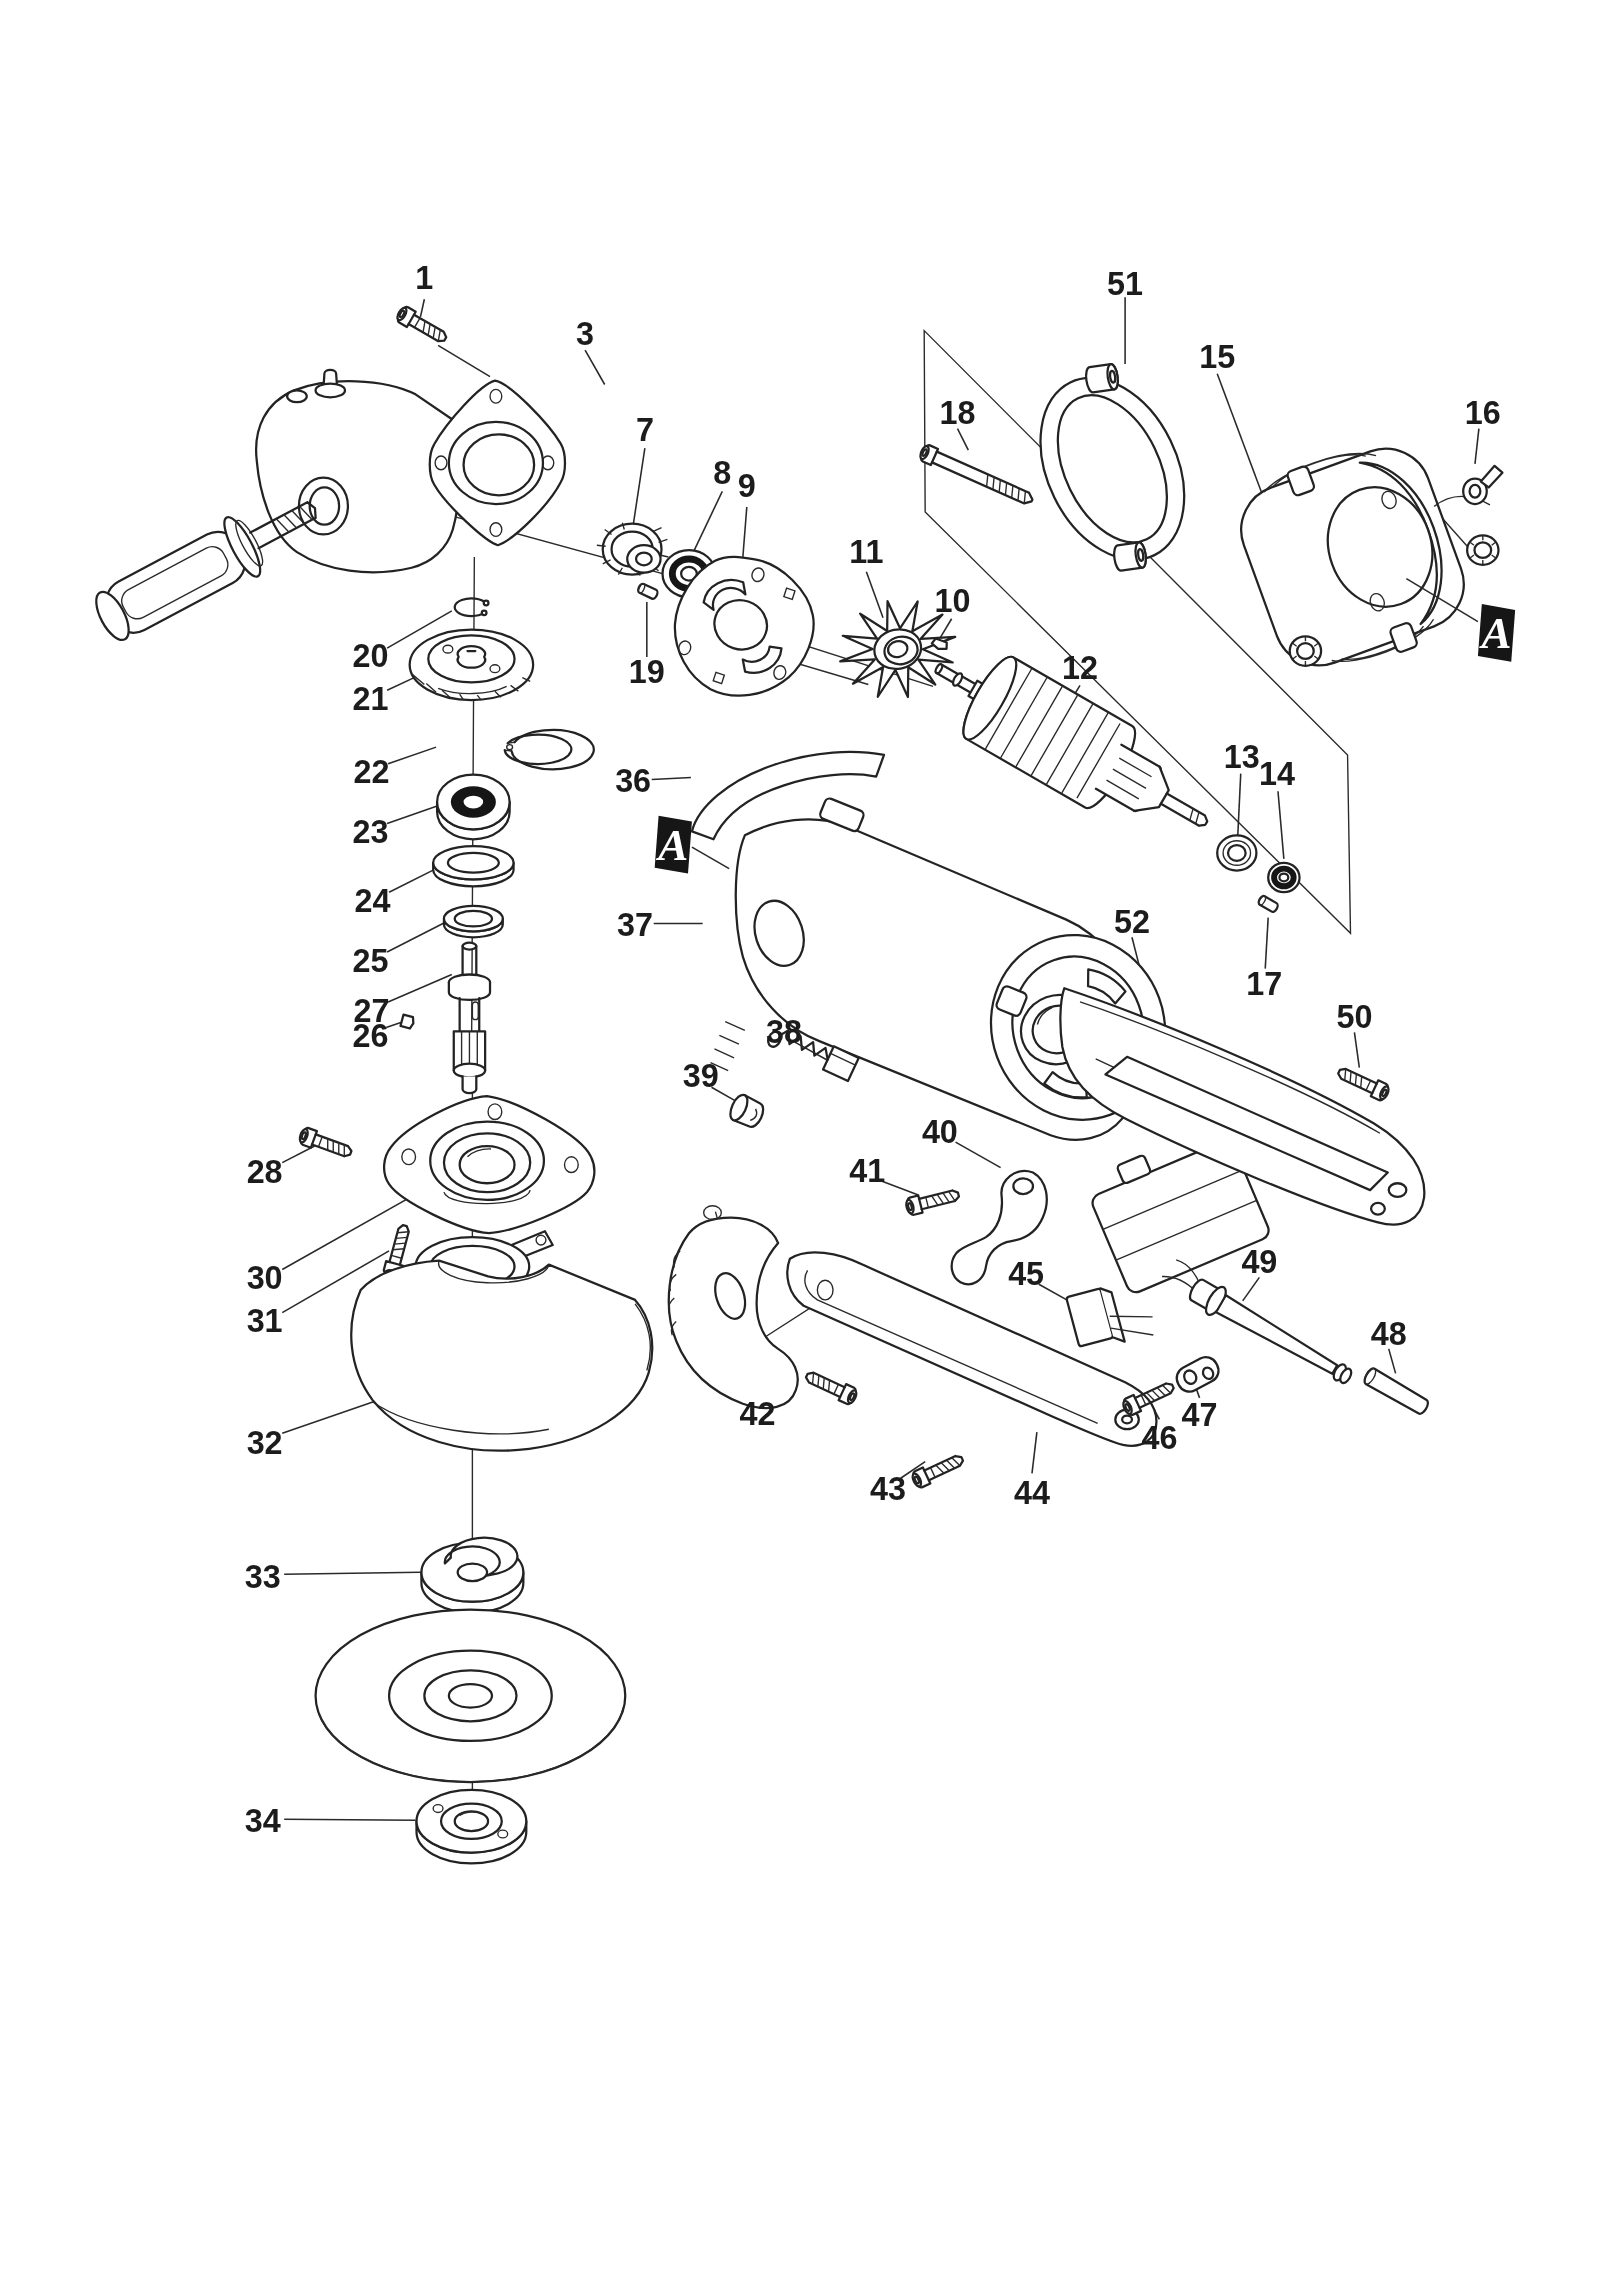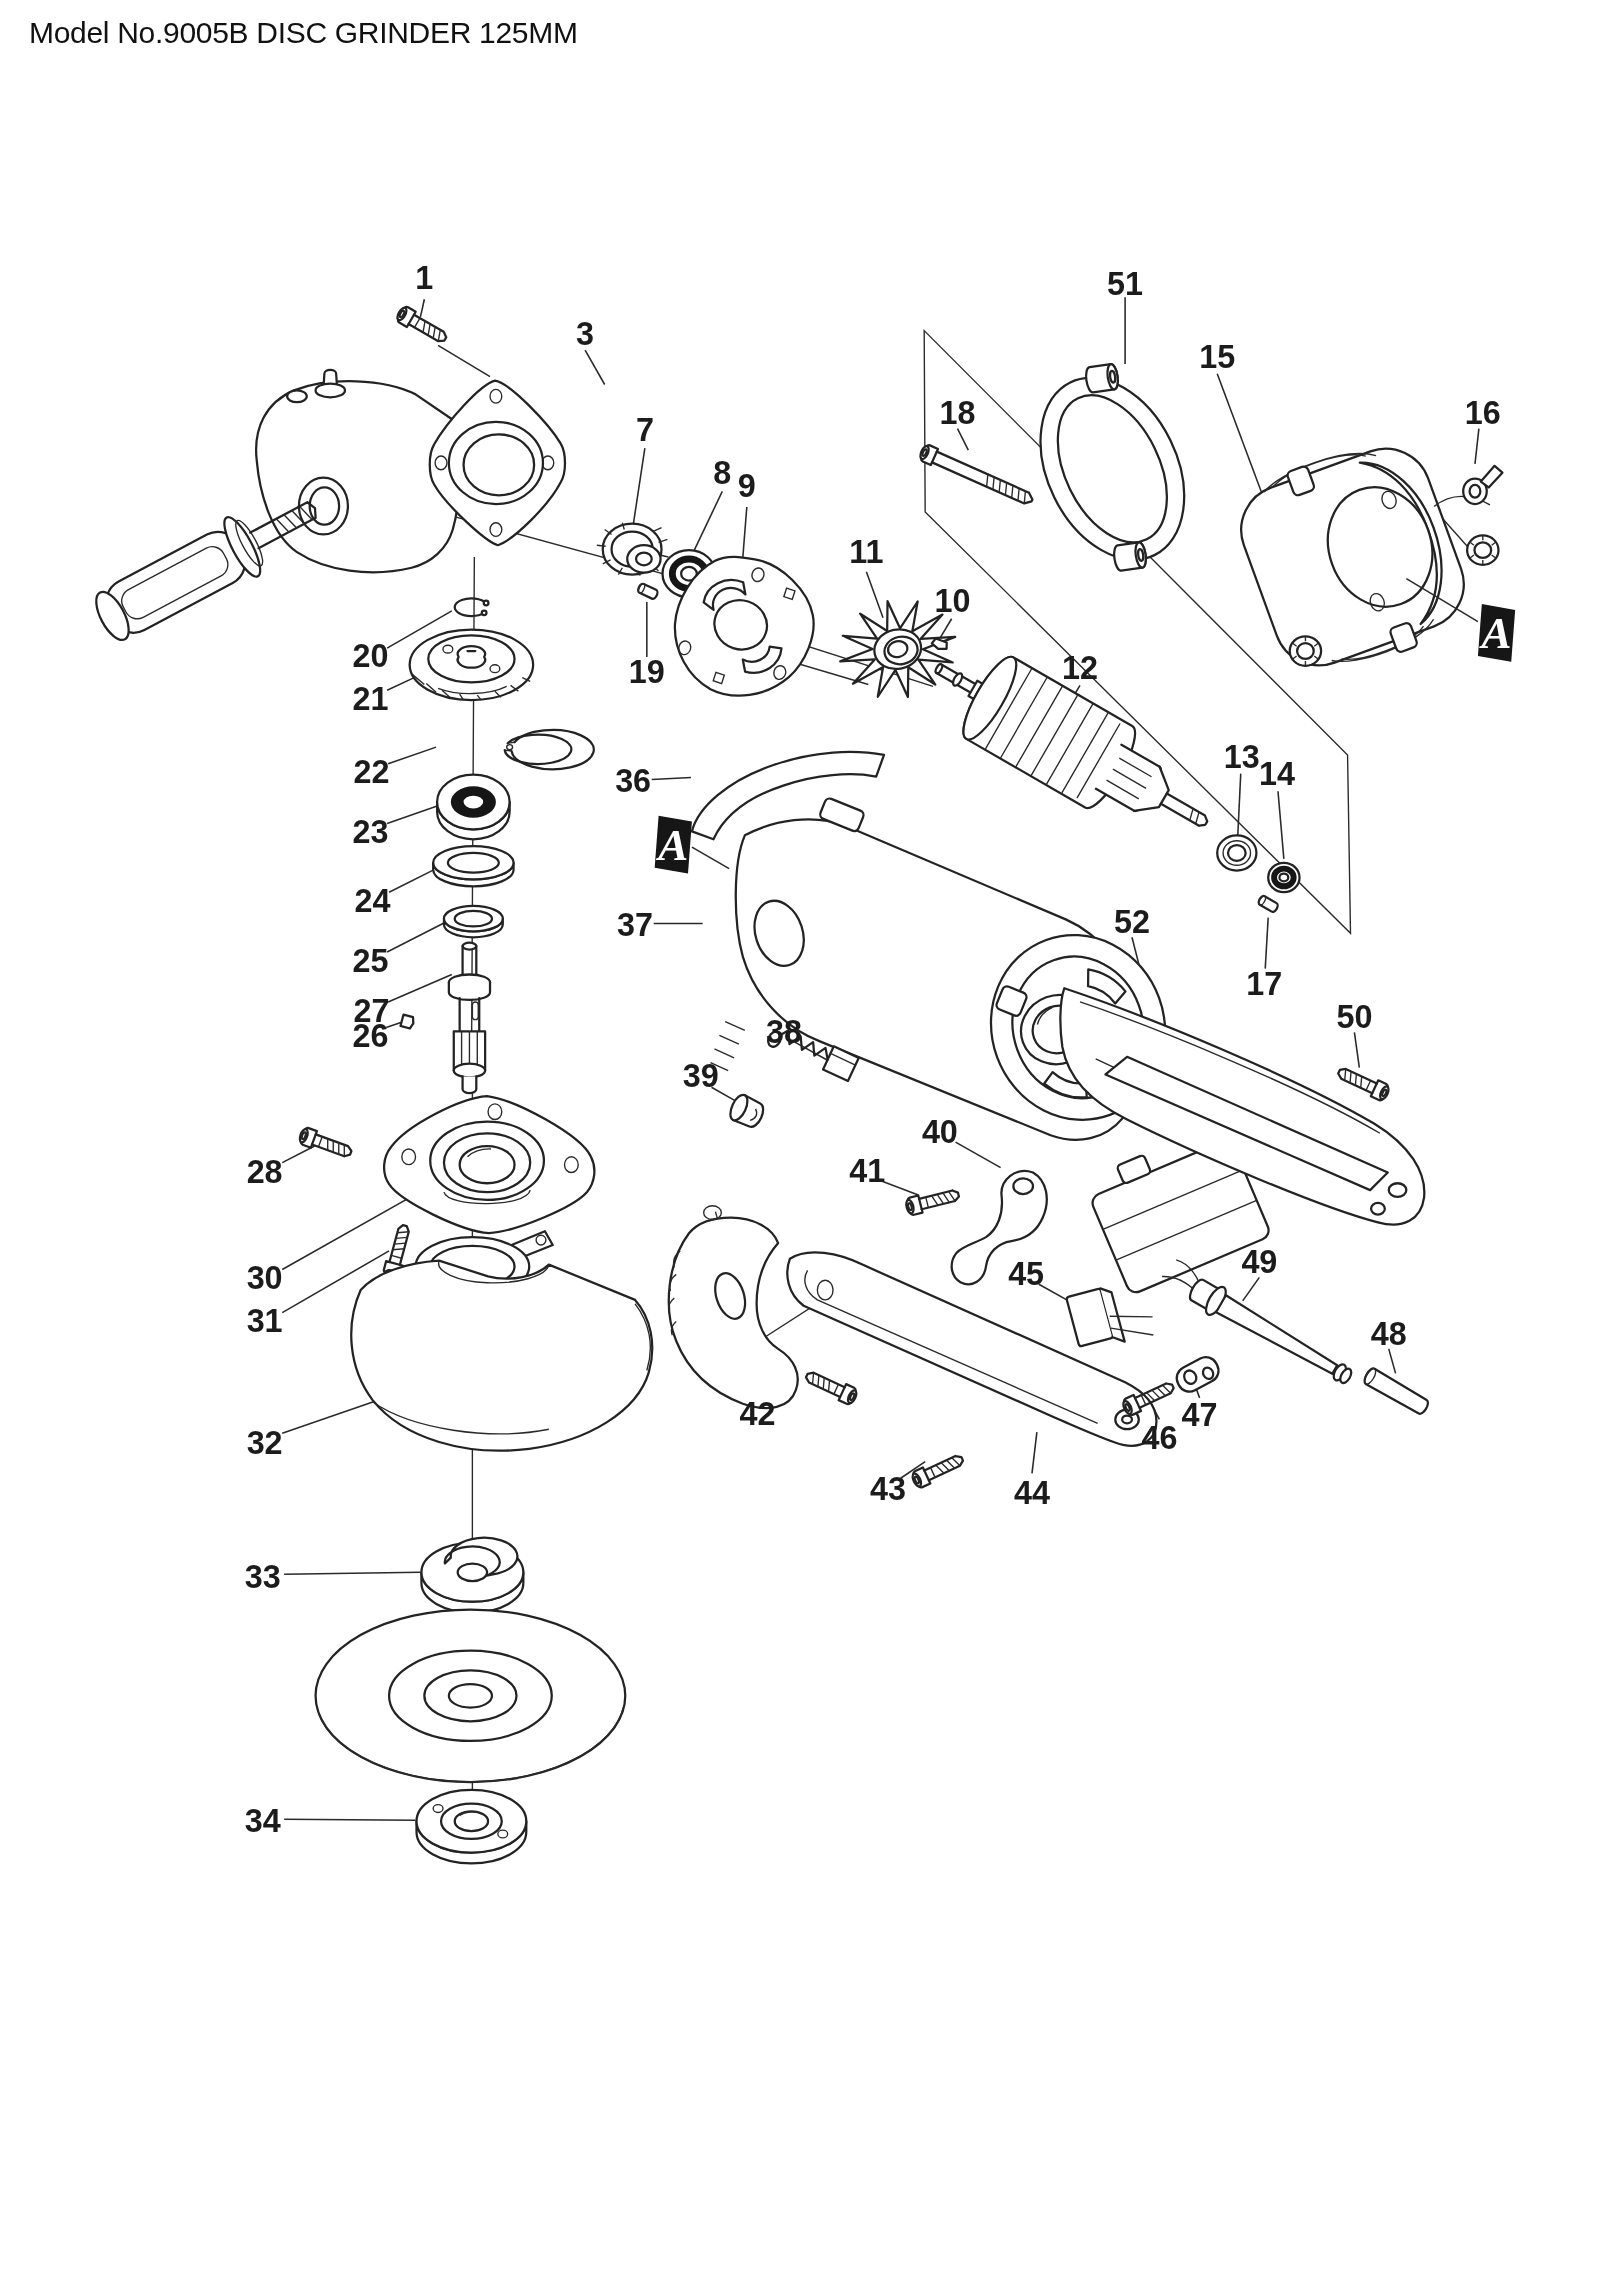"Model No.9005B DISC GRINDER 125MM" div { html: <div>Model No.9005B DISC GRINDER 125MM</div> -> none }
